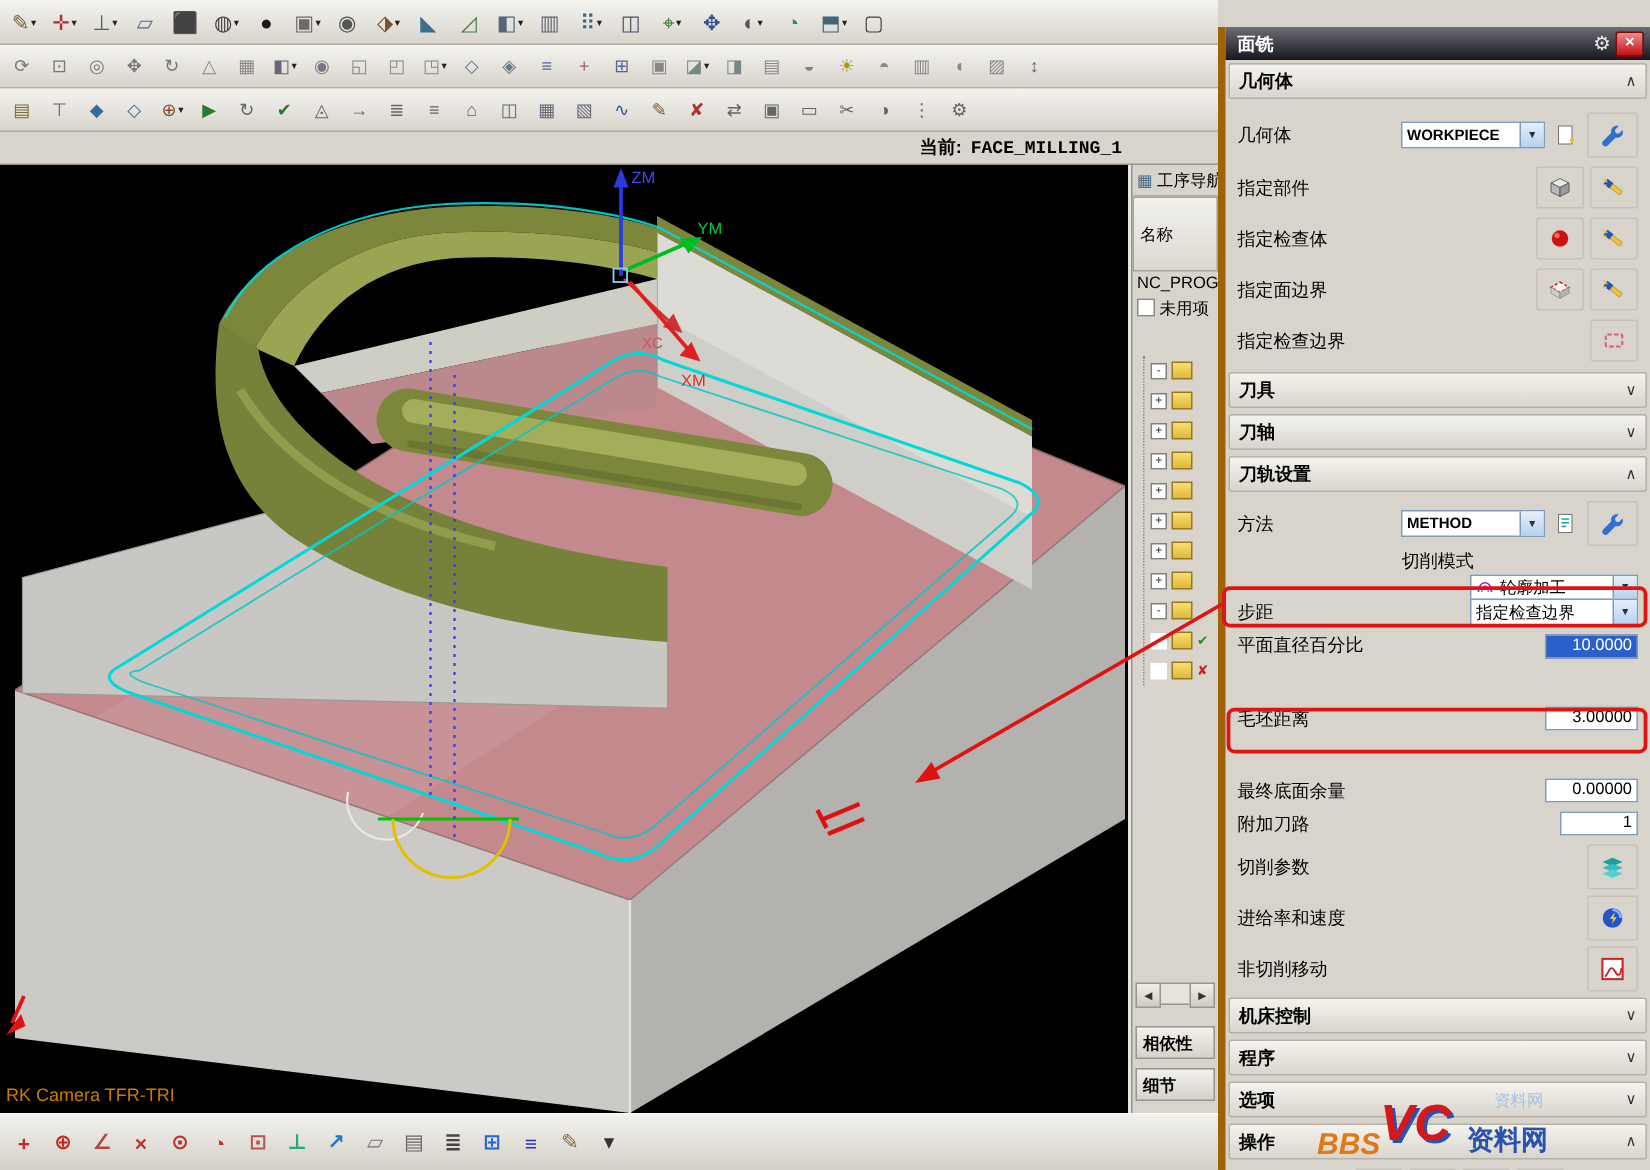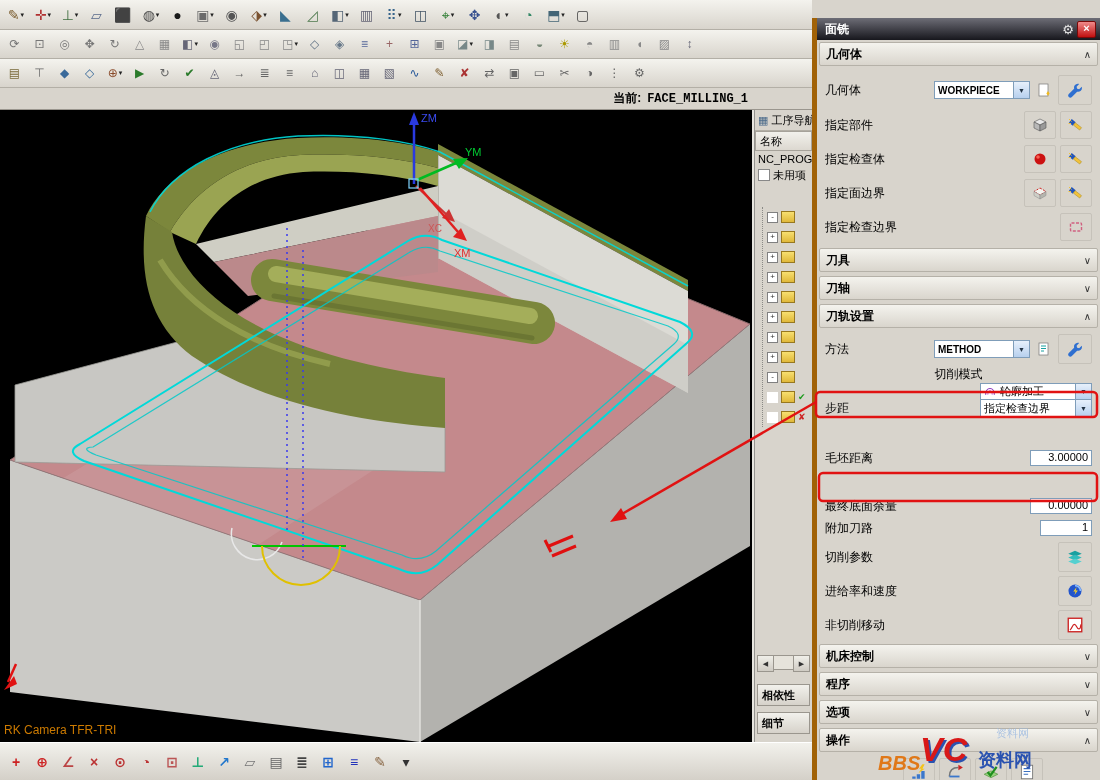"名称" .nav-namehdr { padding: 0 4px -> 15px 4px }
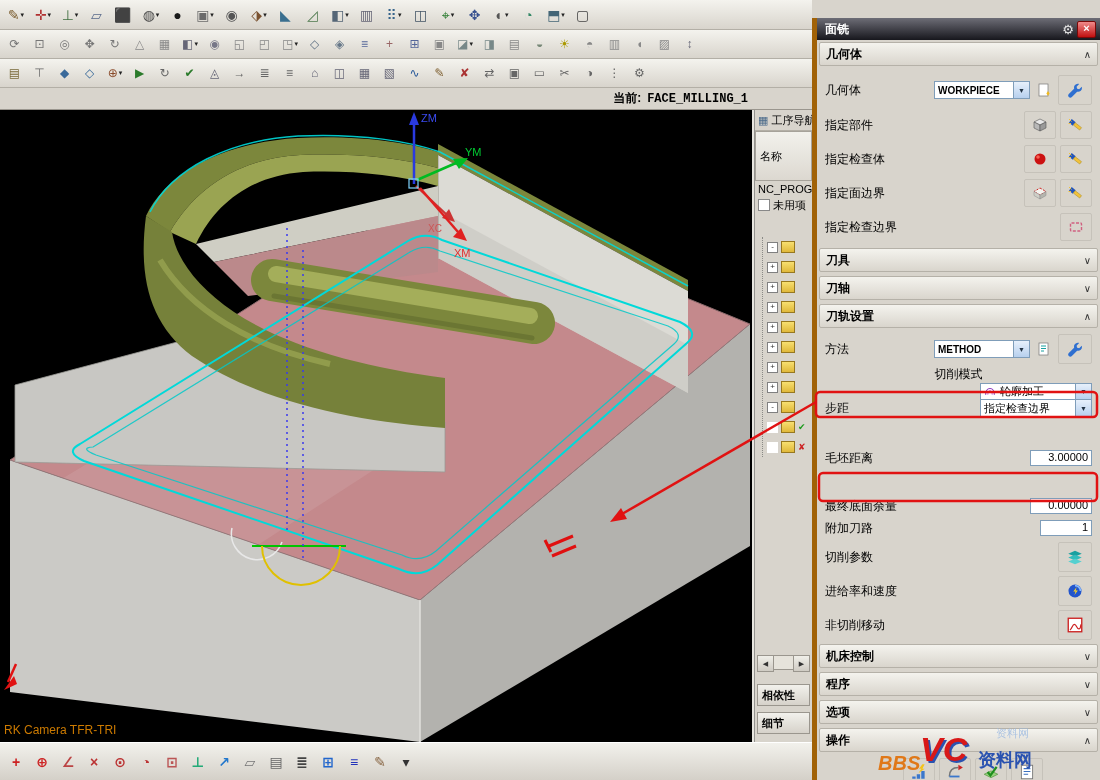"平面直径百分比" div.drow { html: none -> <div> <span>平面直径百分比</span> <span>10.0000</span> </div> }
